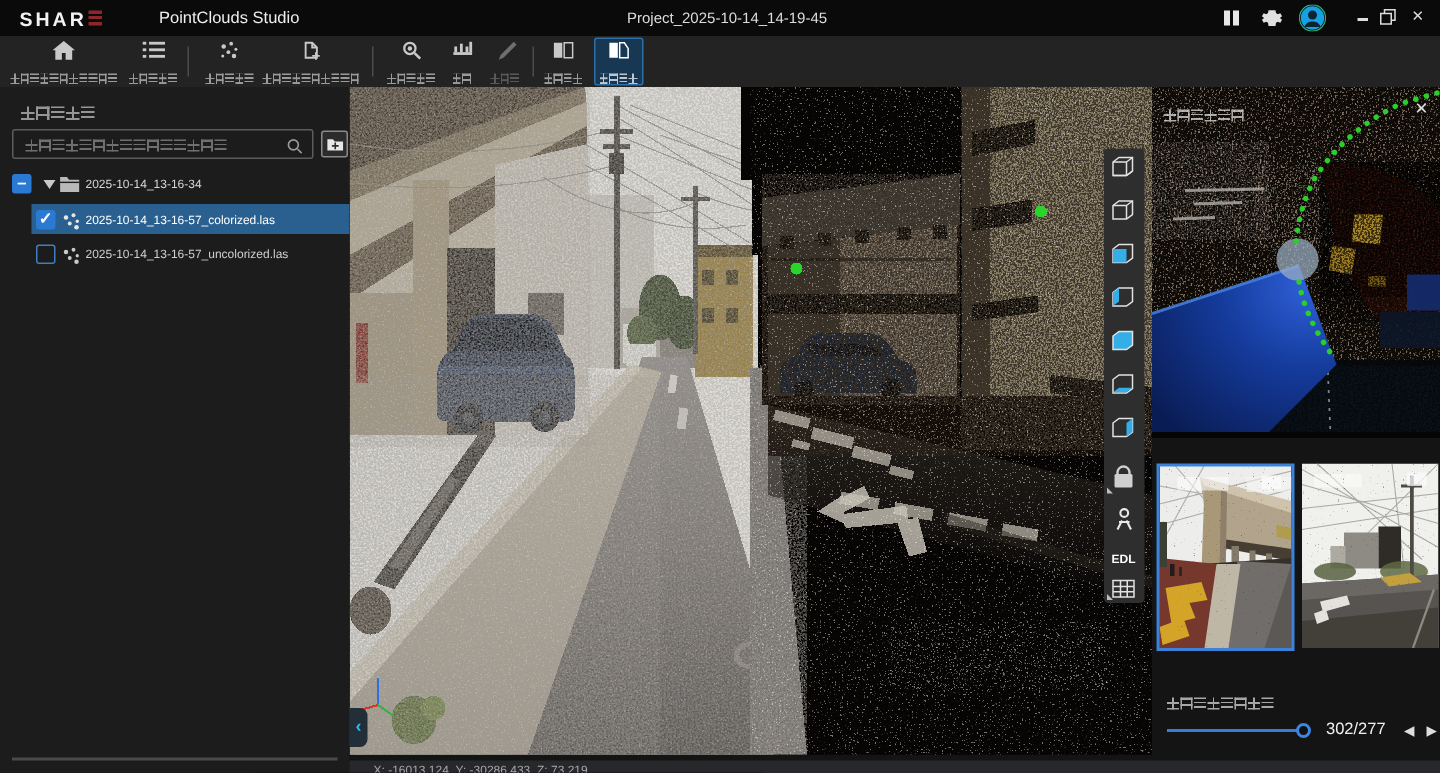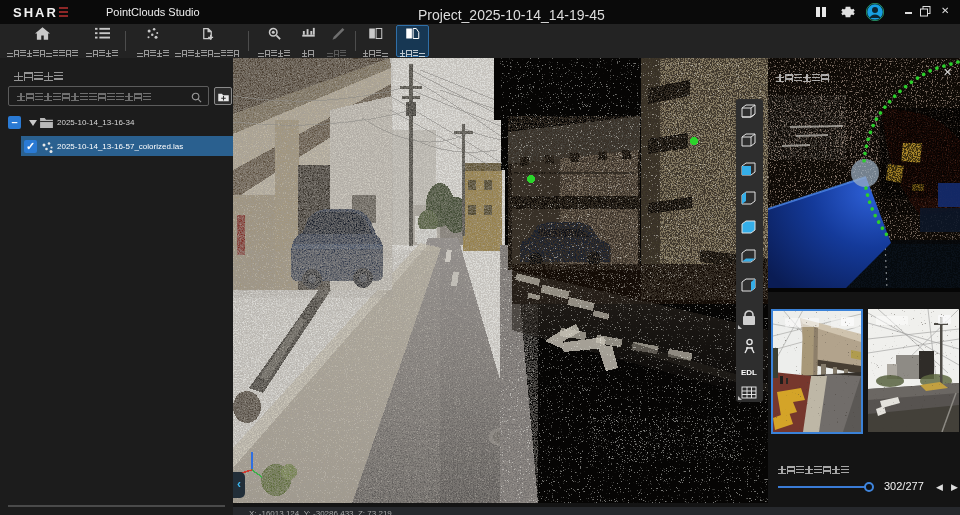"Project_2025-10-14_14-19-45" #wintitle { font-size: 14px -> 10px }
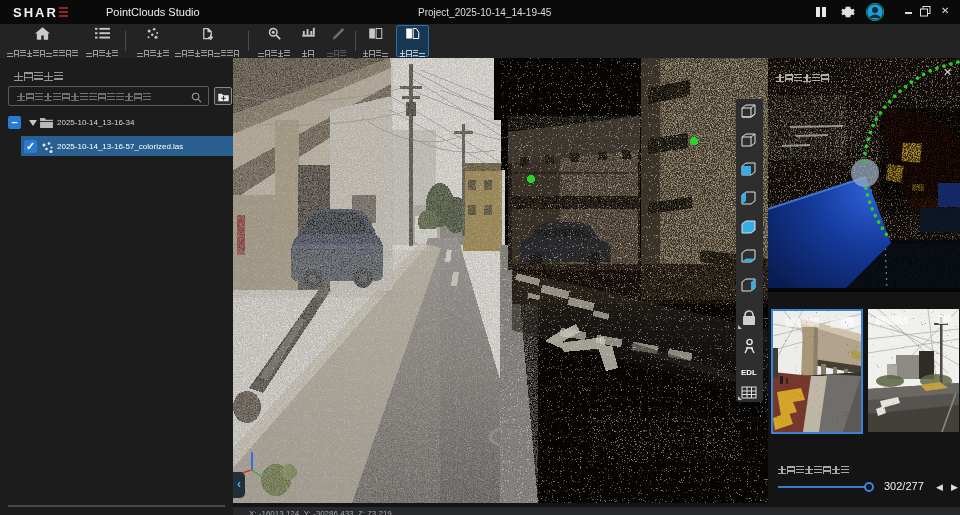"2025-10-14_13-16-57_uncolorized.las" div.trow { html: none -> <div> <div></div> <svg> <g> <circle></circle> <circle></circle> <circle></circle> <circle></circle> <circle></circle> </g> </svg> <div>2025-10-14_13-16-57_uncolorized.las</div> </div> }
